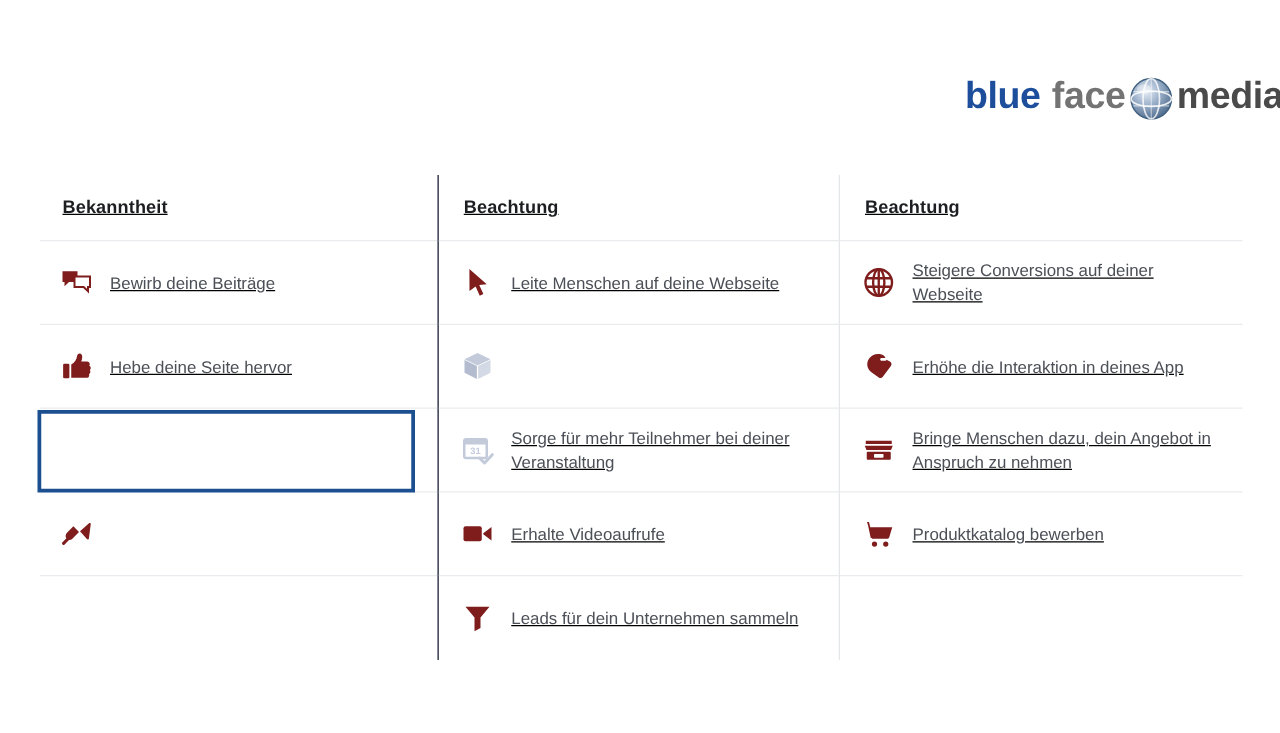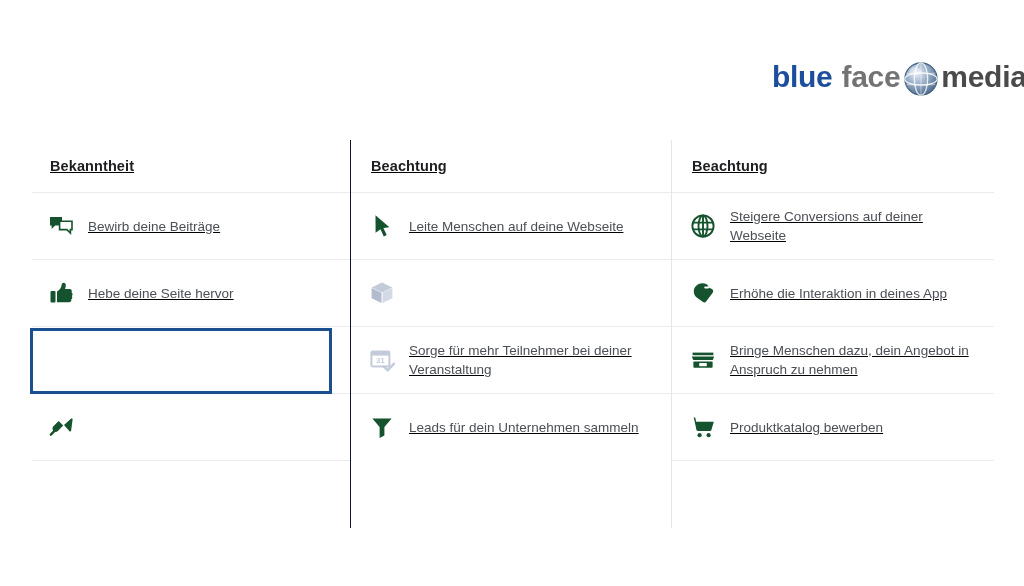"31" .row .ico { color: #14532d -> #7f1d1d }
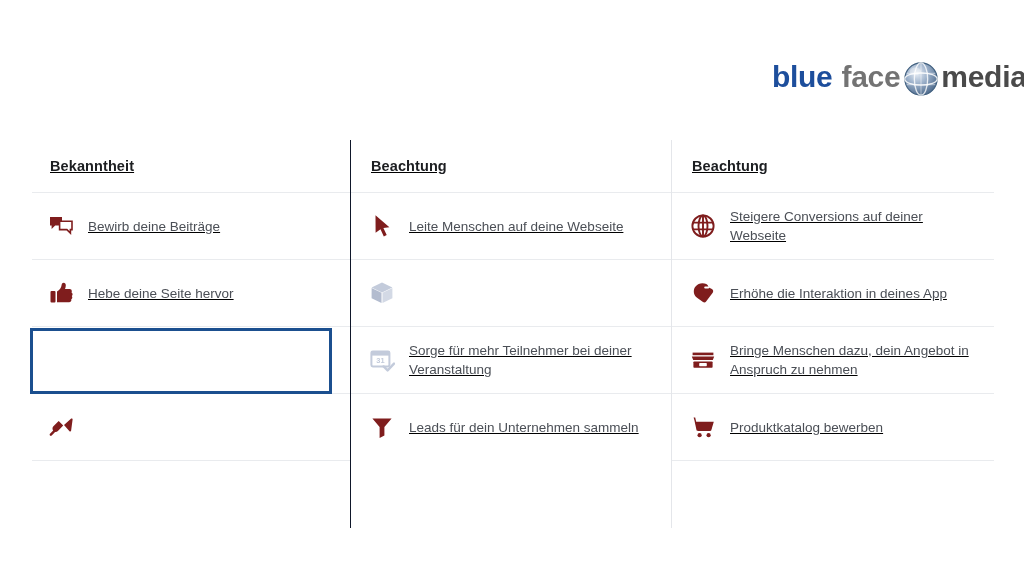"Erhalte Videoaufrufe" div.row { html: none -> <div> <span> <svg> <rect></rect> <path></path> </svg> </span> <span>Erhalte Videoaufrufe</span> </div> }
